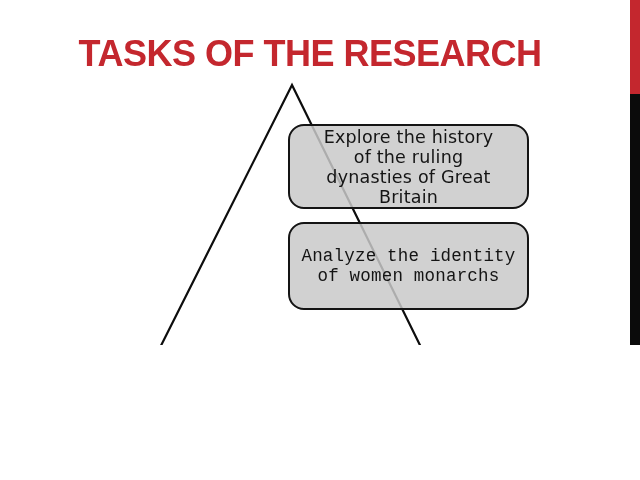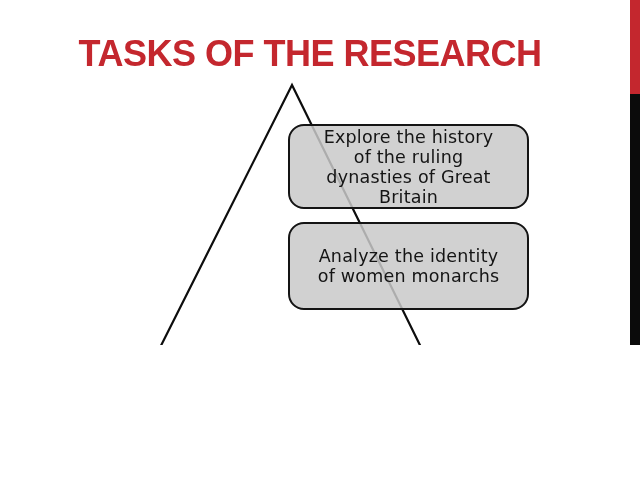"Analyze the identity" .b2 { font-family: none -> Liberation Mono, monospace }
